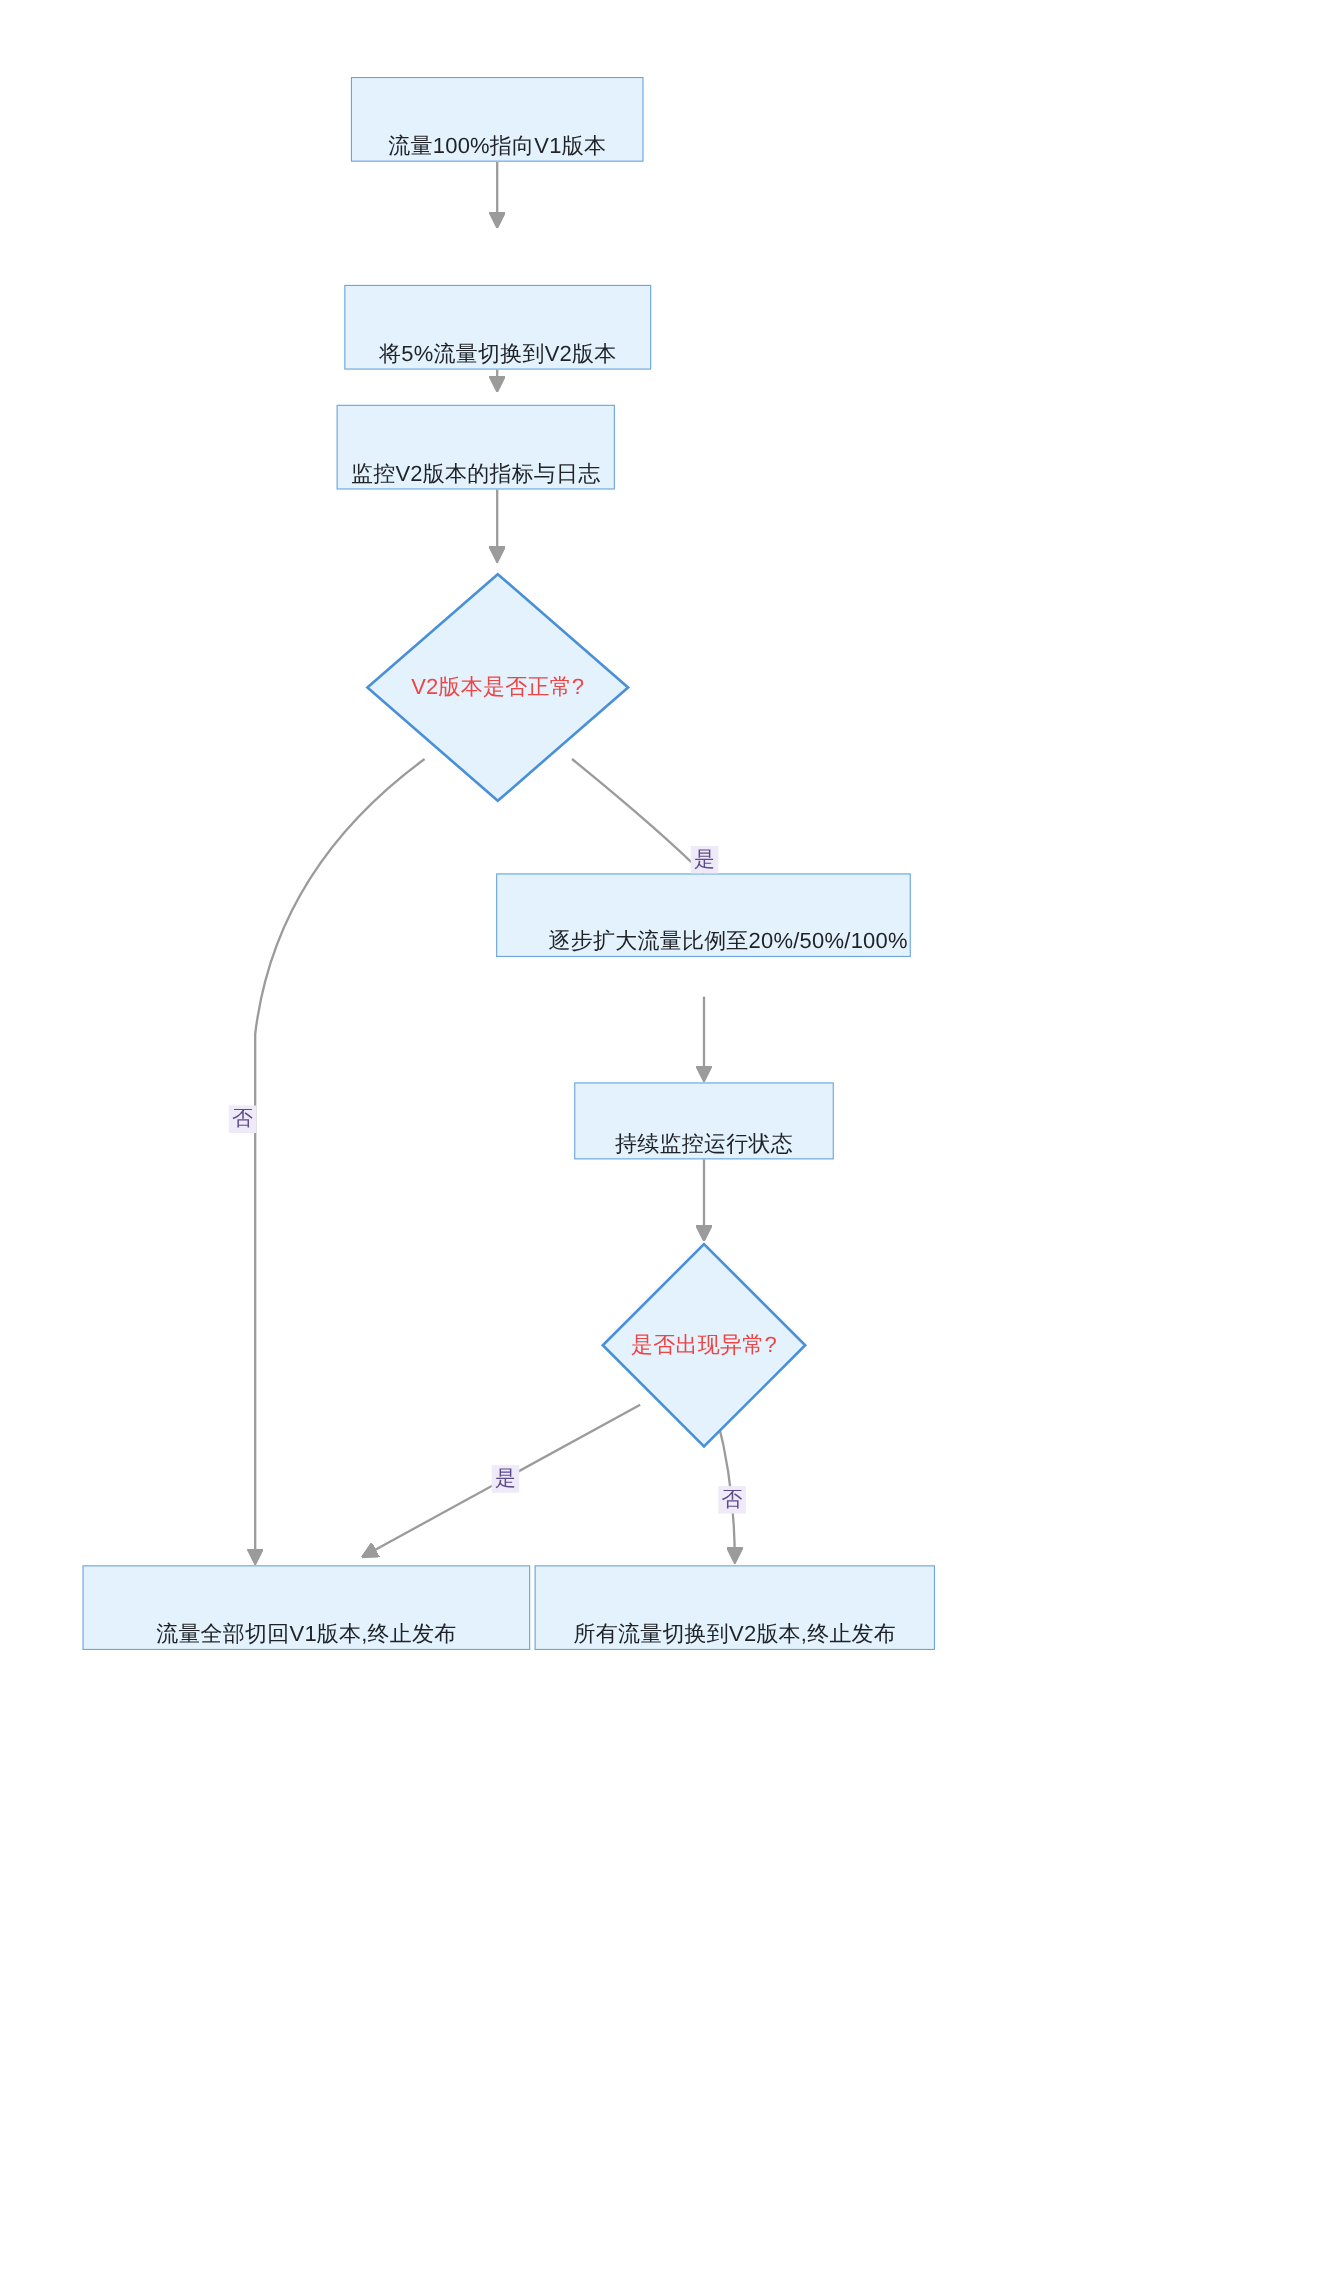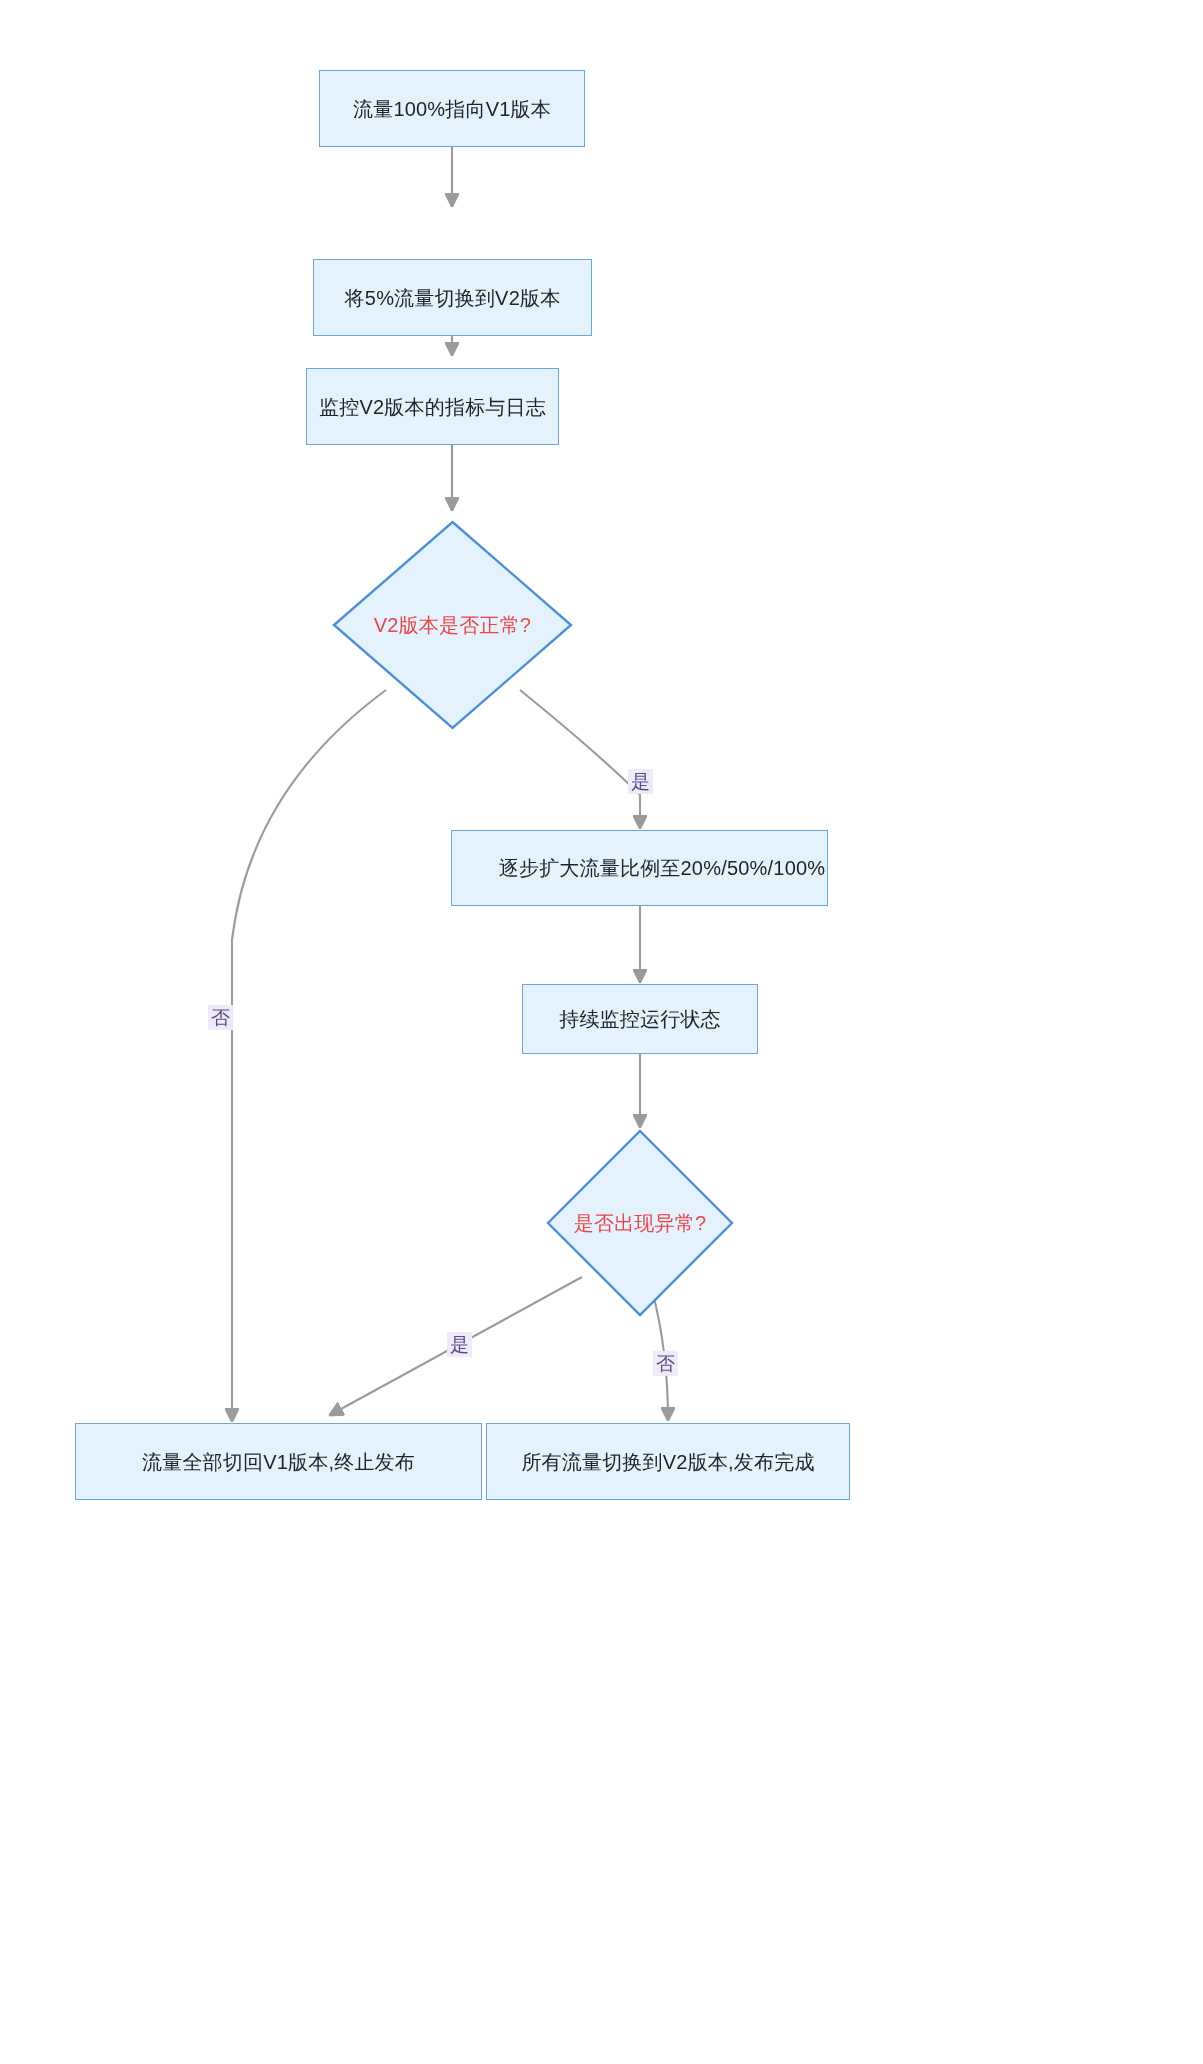"流量100%指向V1版本" .node.rect { align-items: none -> flex-end }
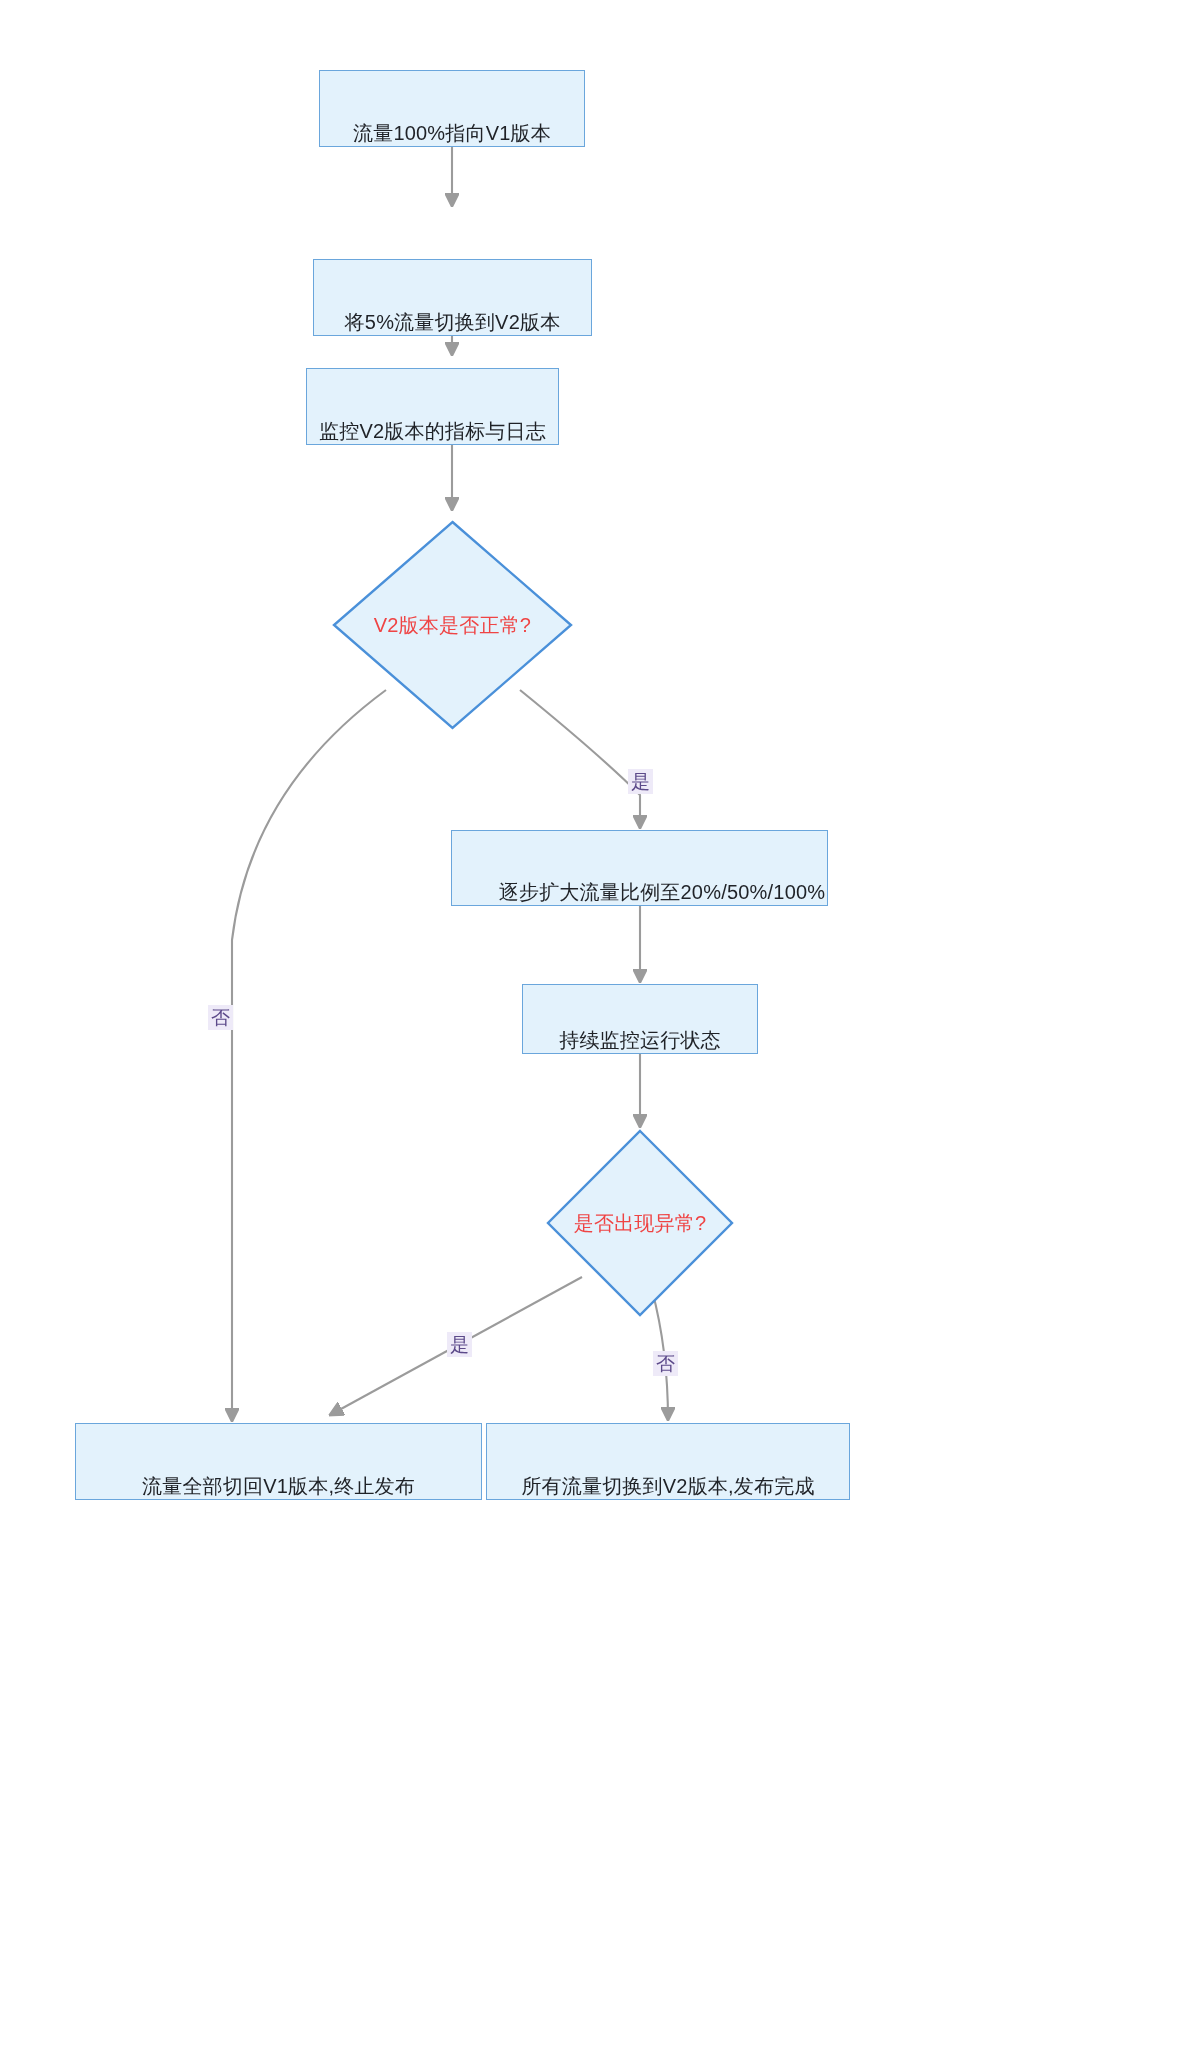"逐步扩大流量比例至20%/50%/100%" div.node { top: 830px -> 794px }
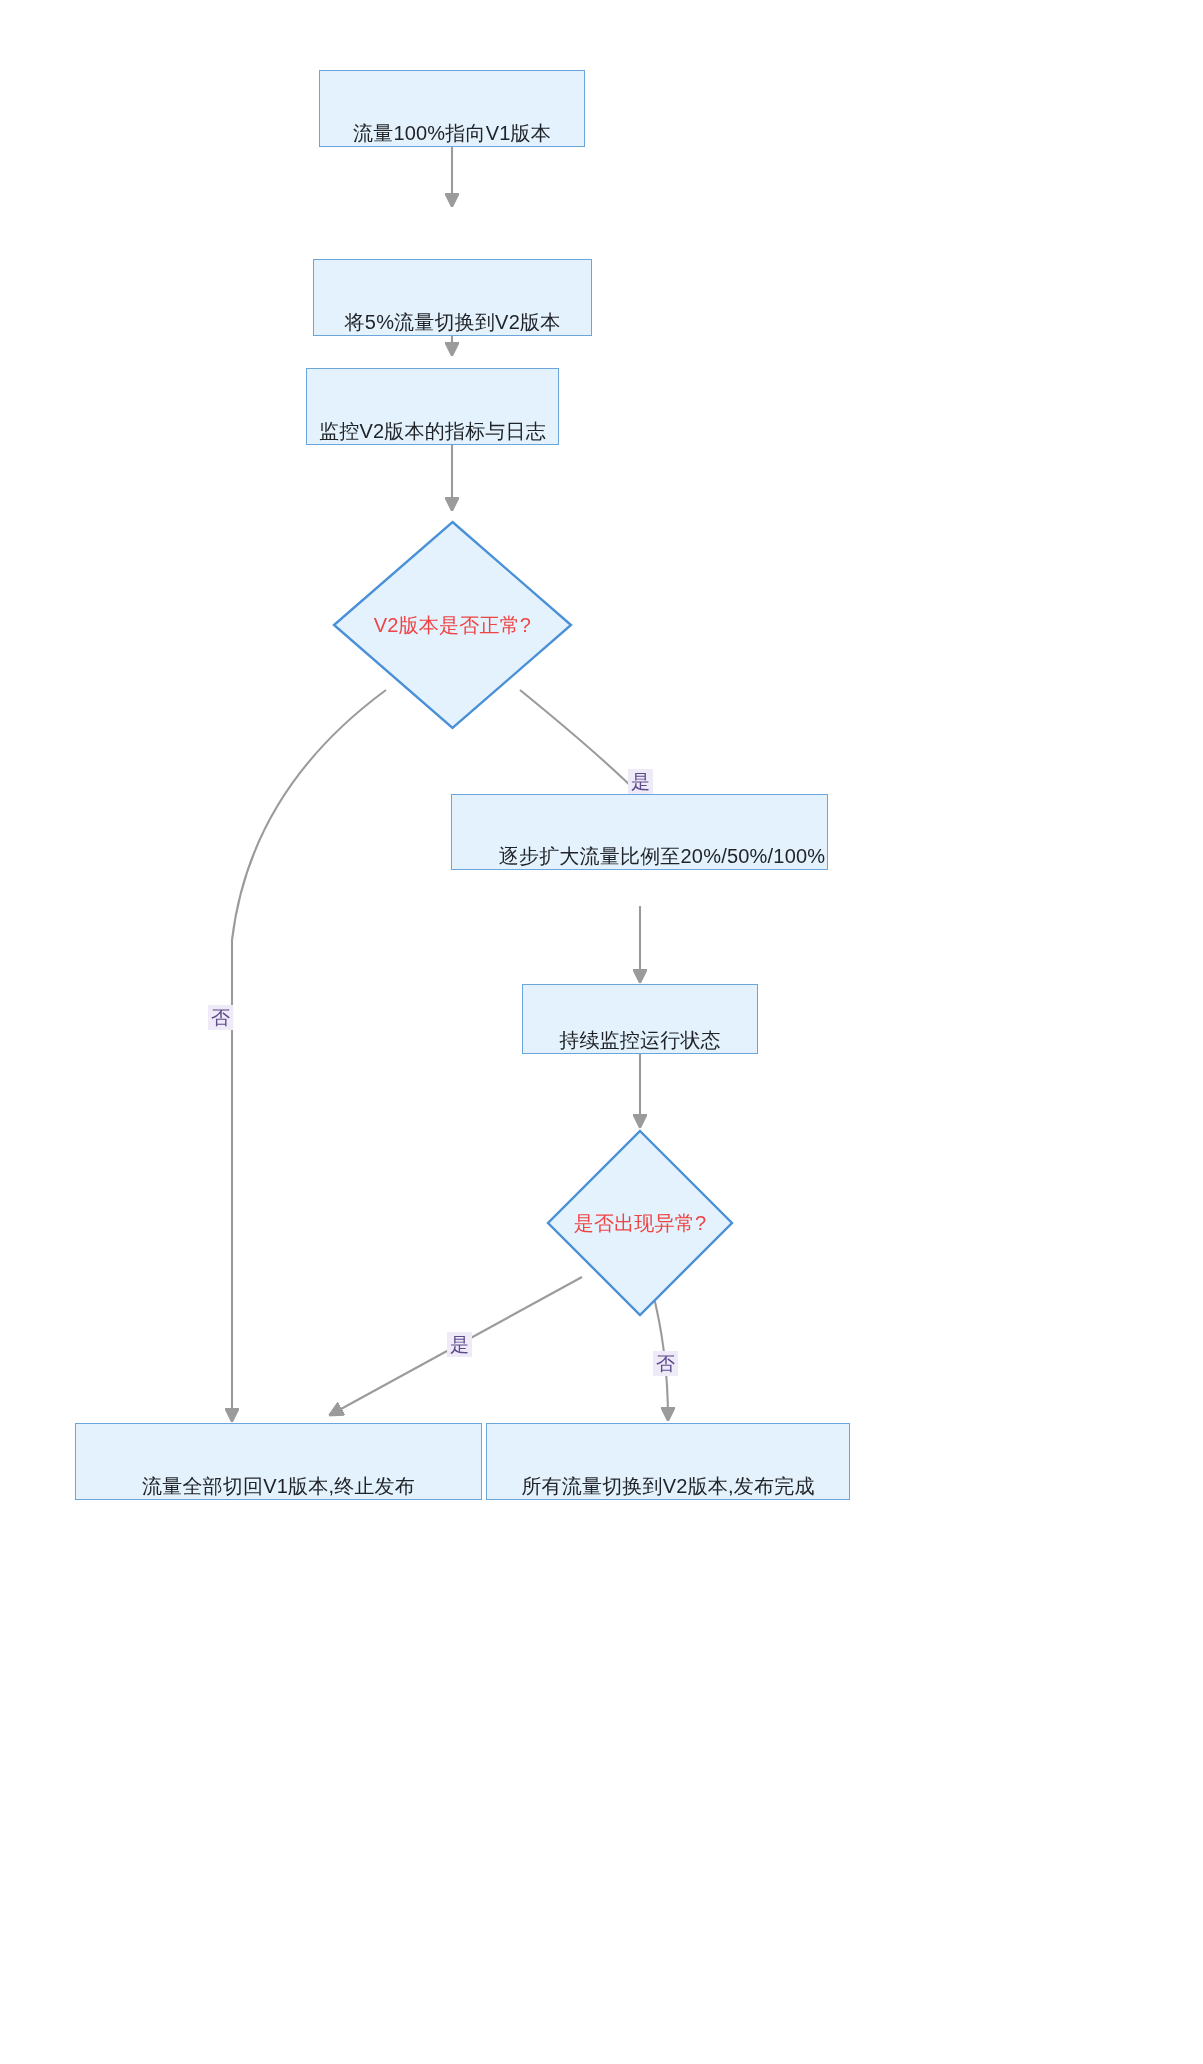"所有流量切换到V2版本,发布完成" span { text: ,发布完成 -> ,终止发布 }
